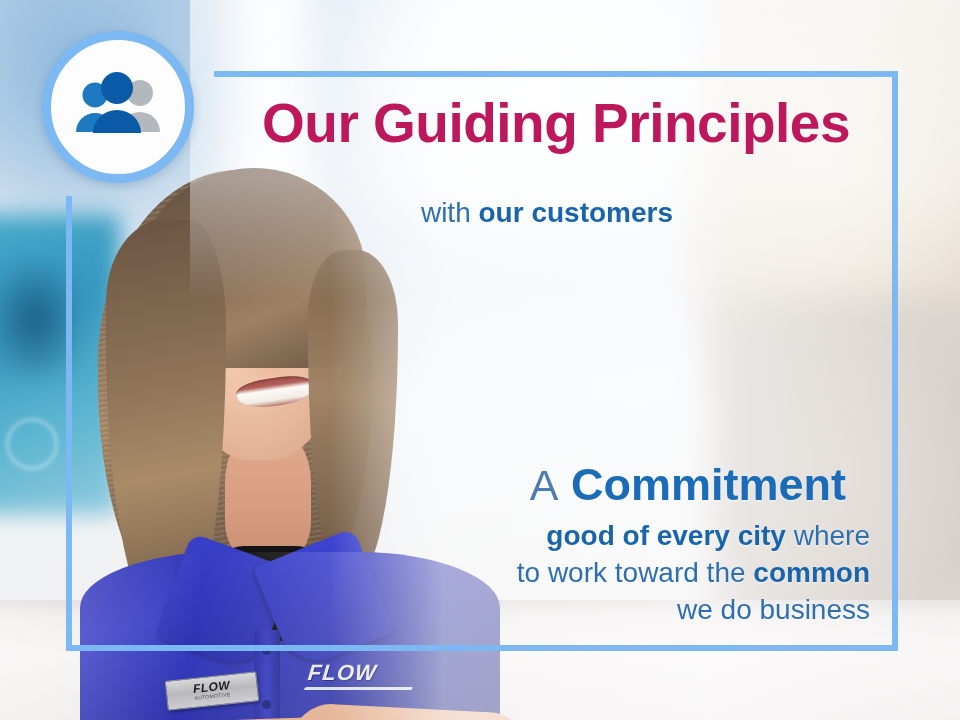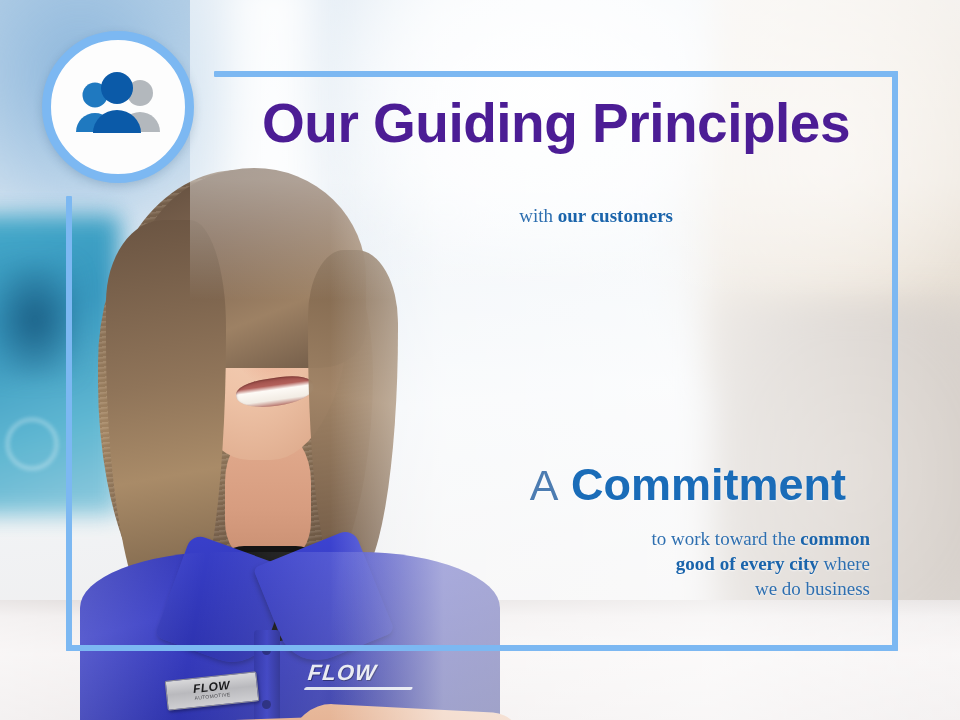"Our Guiding Principles" .title { color: #4c1d95 -> #be185d }
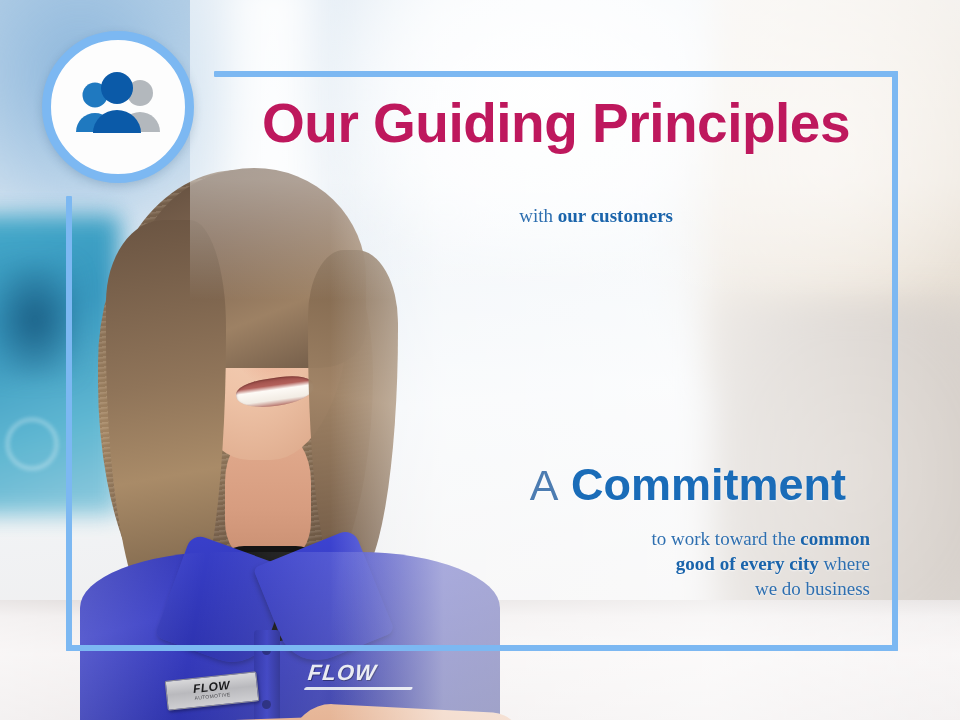"with our customers" .p-sub { font-family: Liberation Serif, serif -> none; font-size: 19px -> 28px; margin-top: 19px -> 11px }
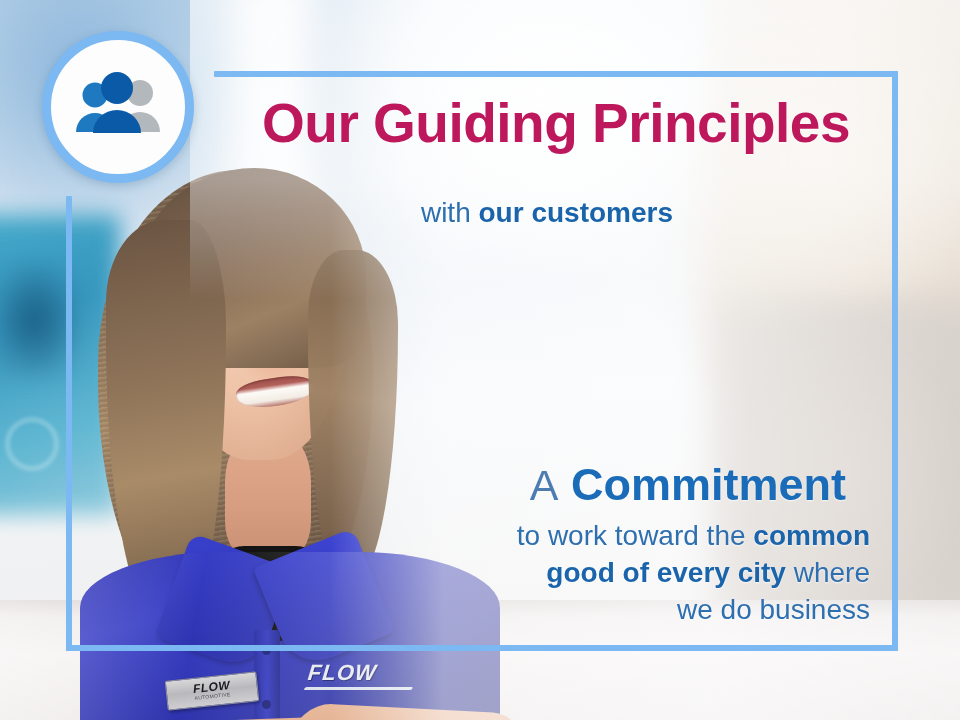"to work toward the common" div { order: before "good of every city where" -> after "good of every city where" }
